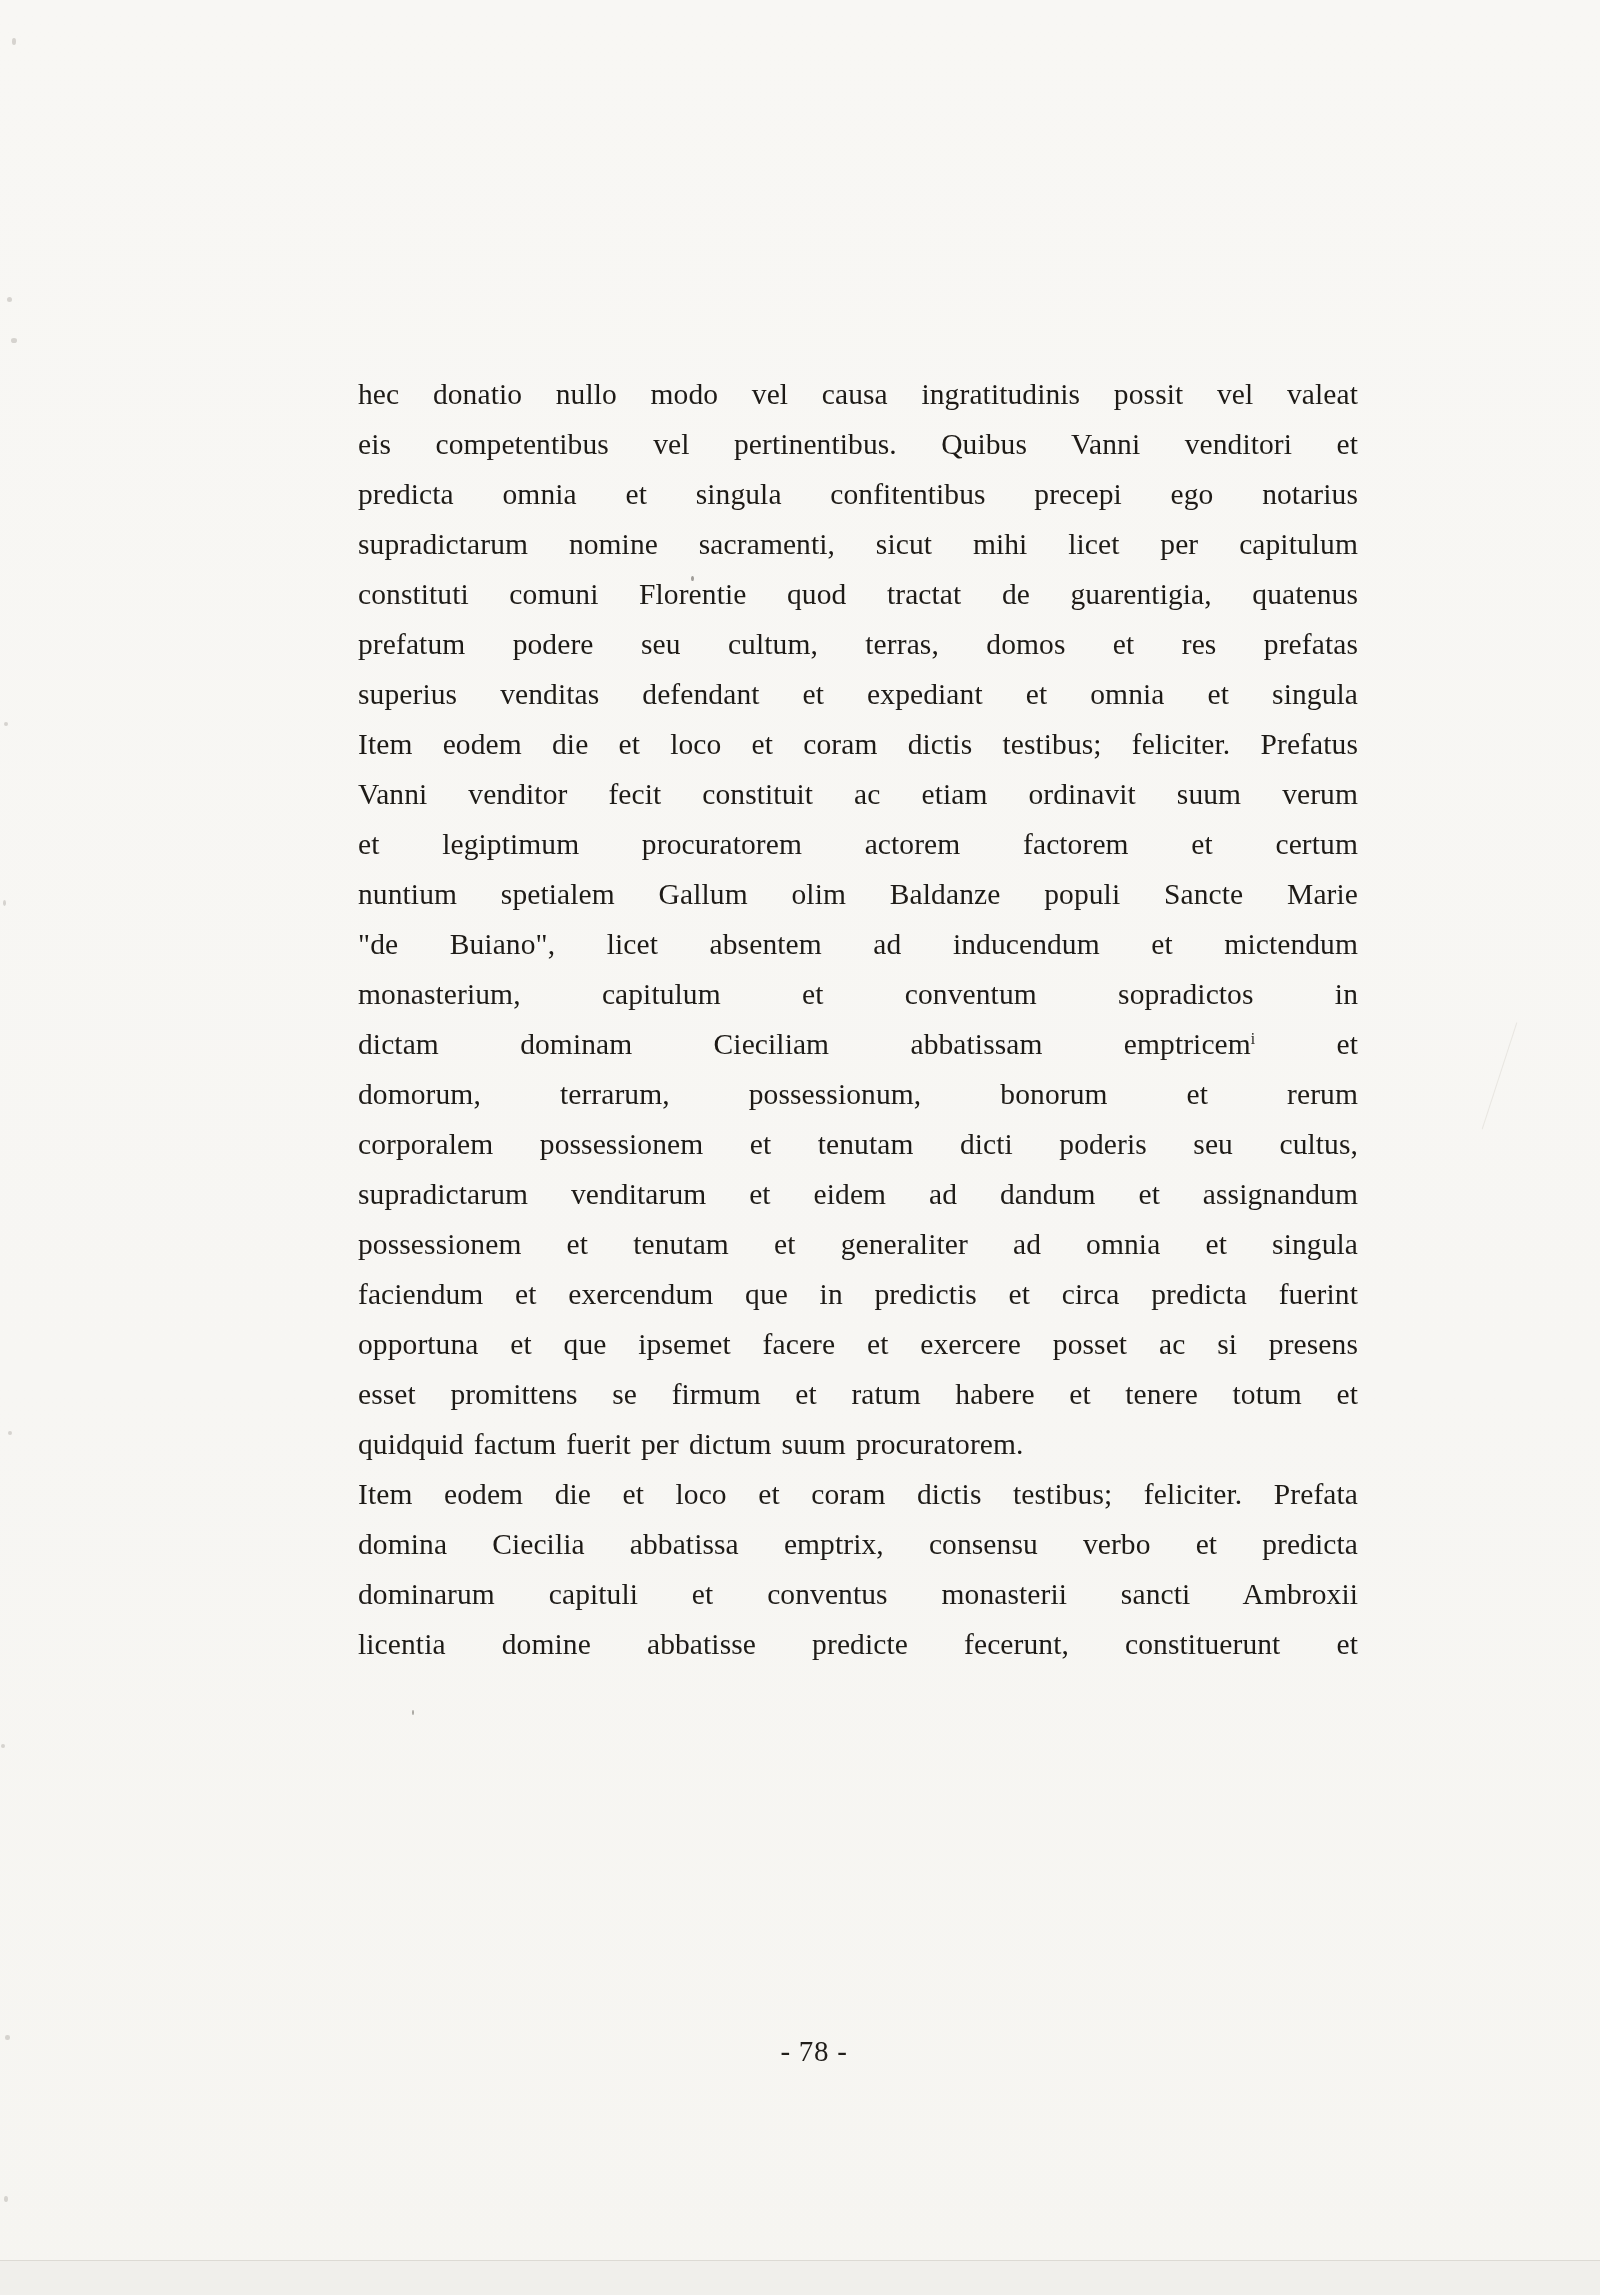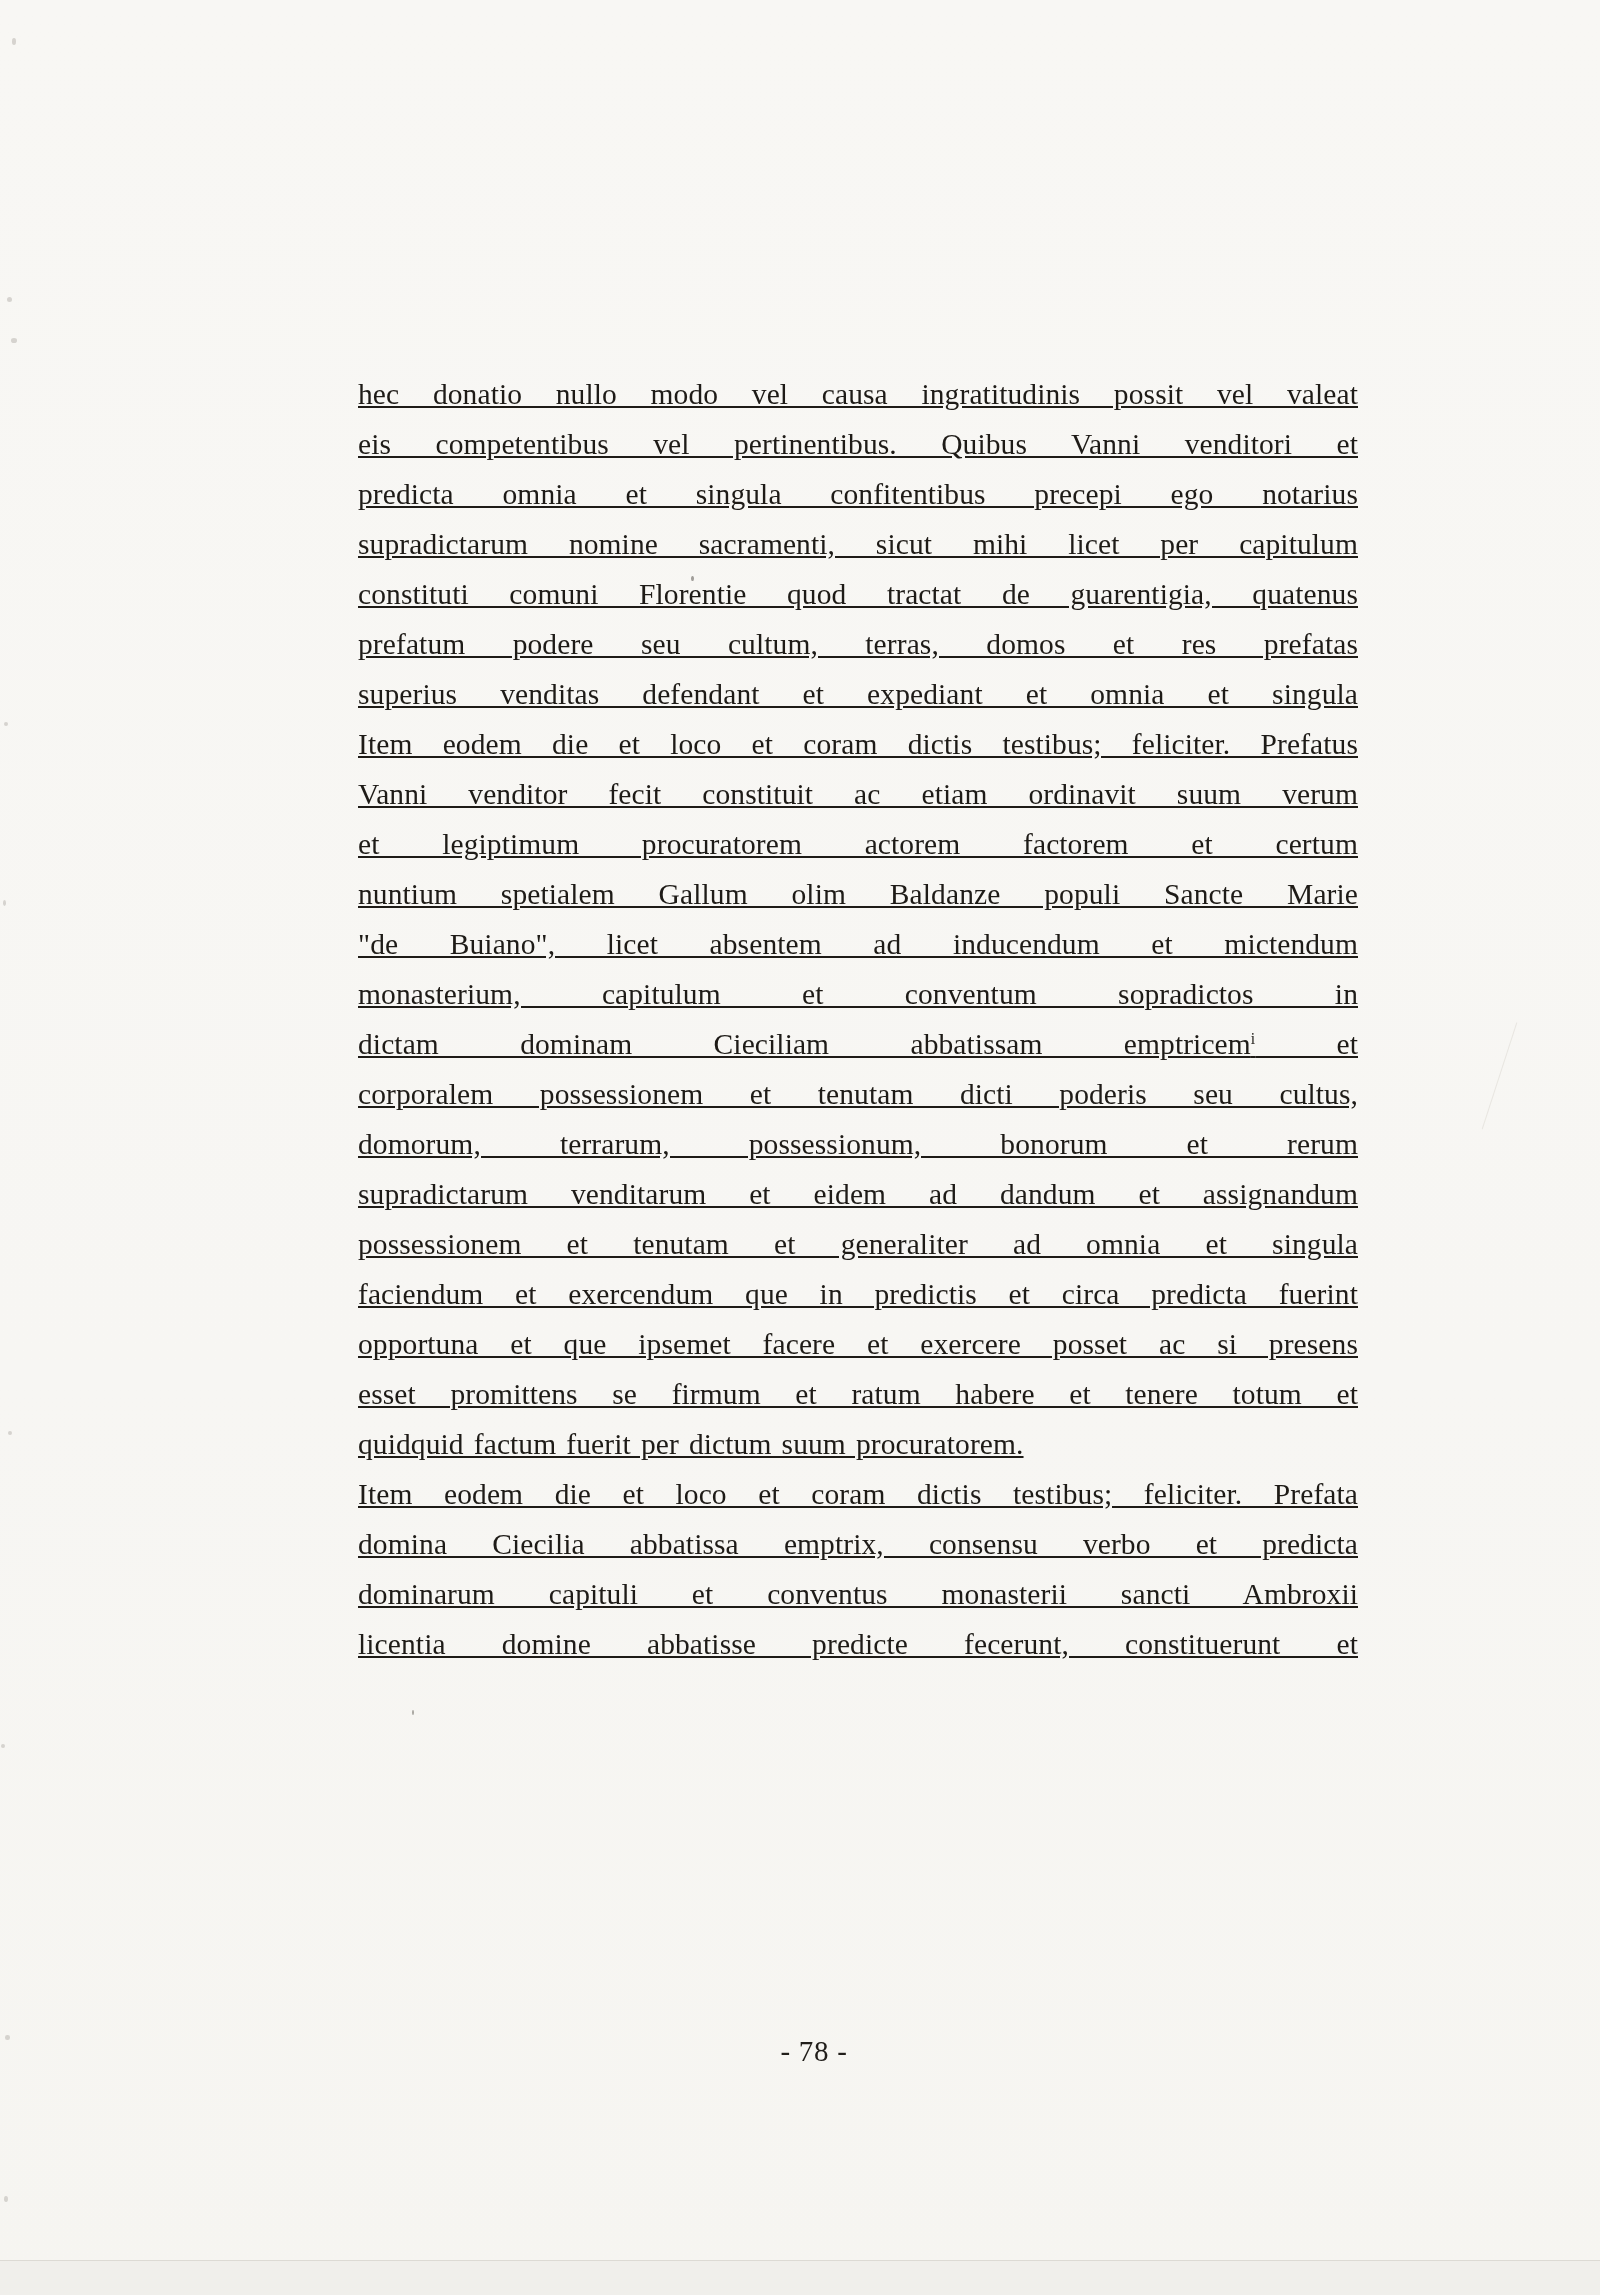"hec donatio nullo modo vel" .line { text-decoration: underline -> none }
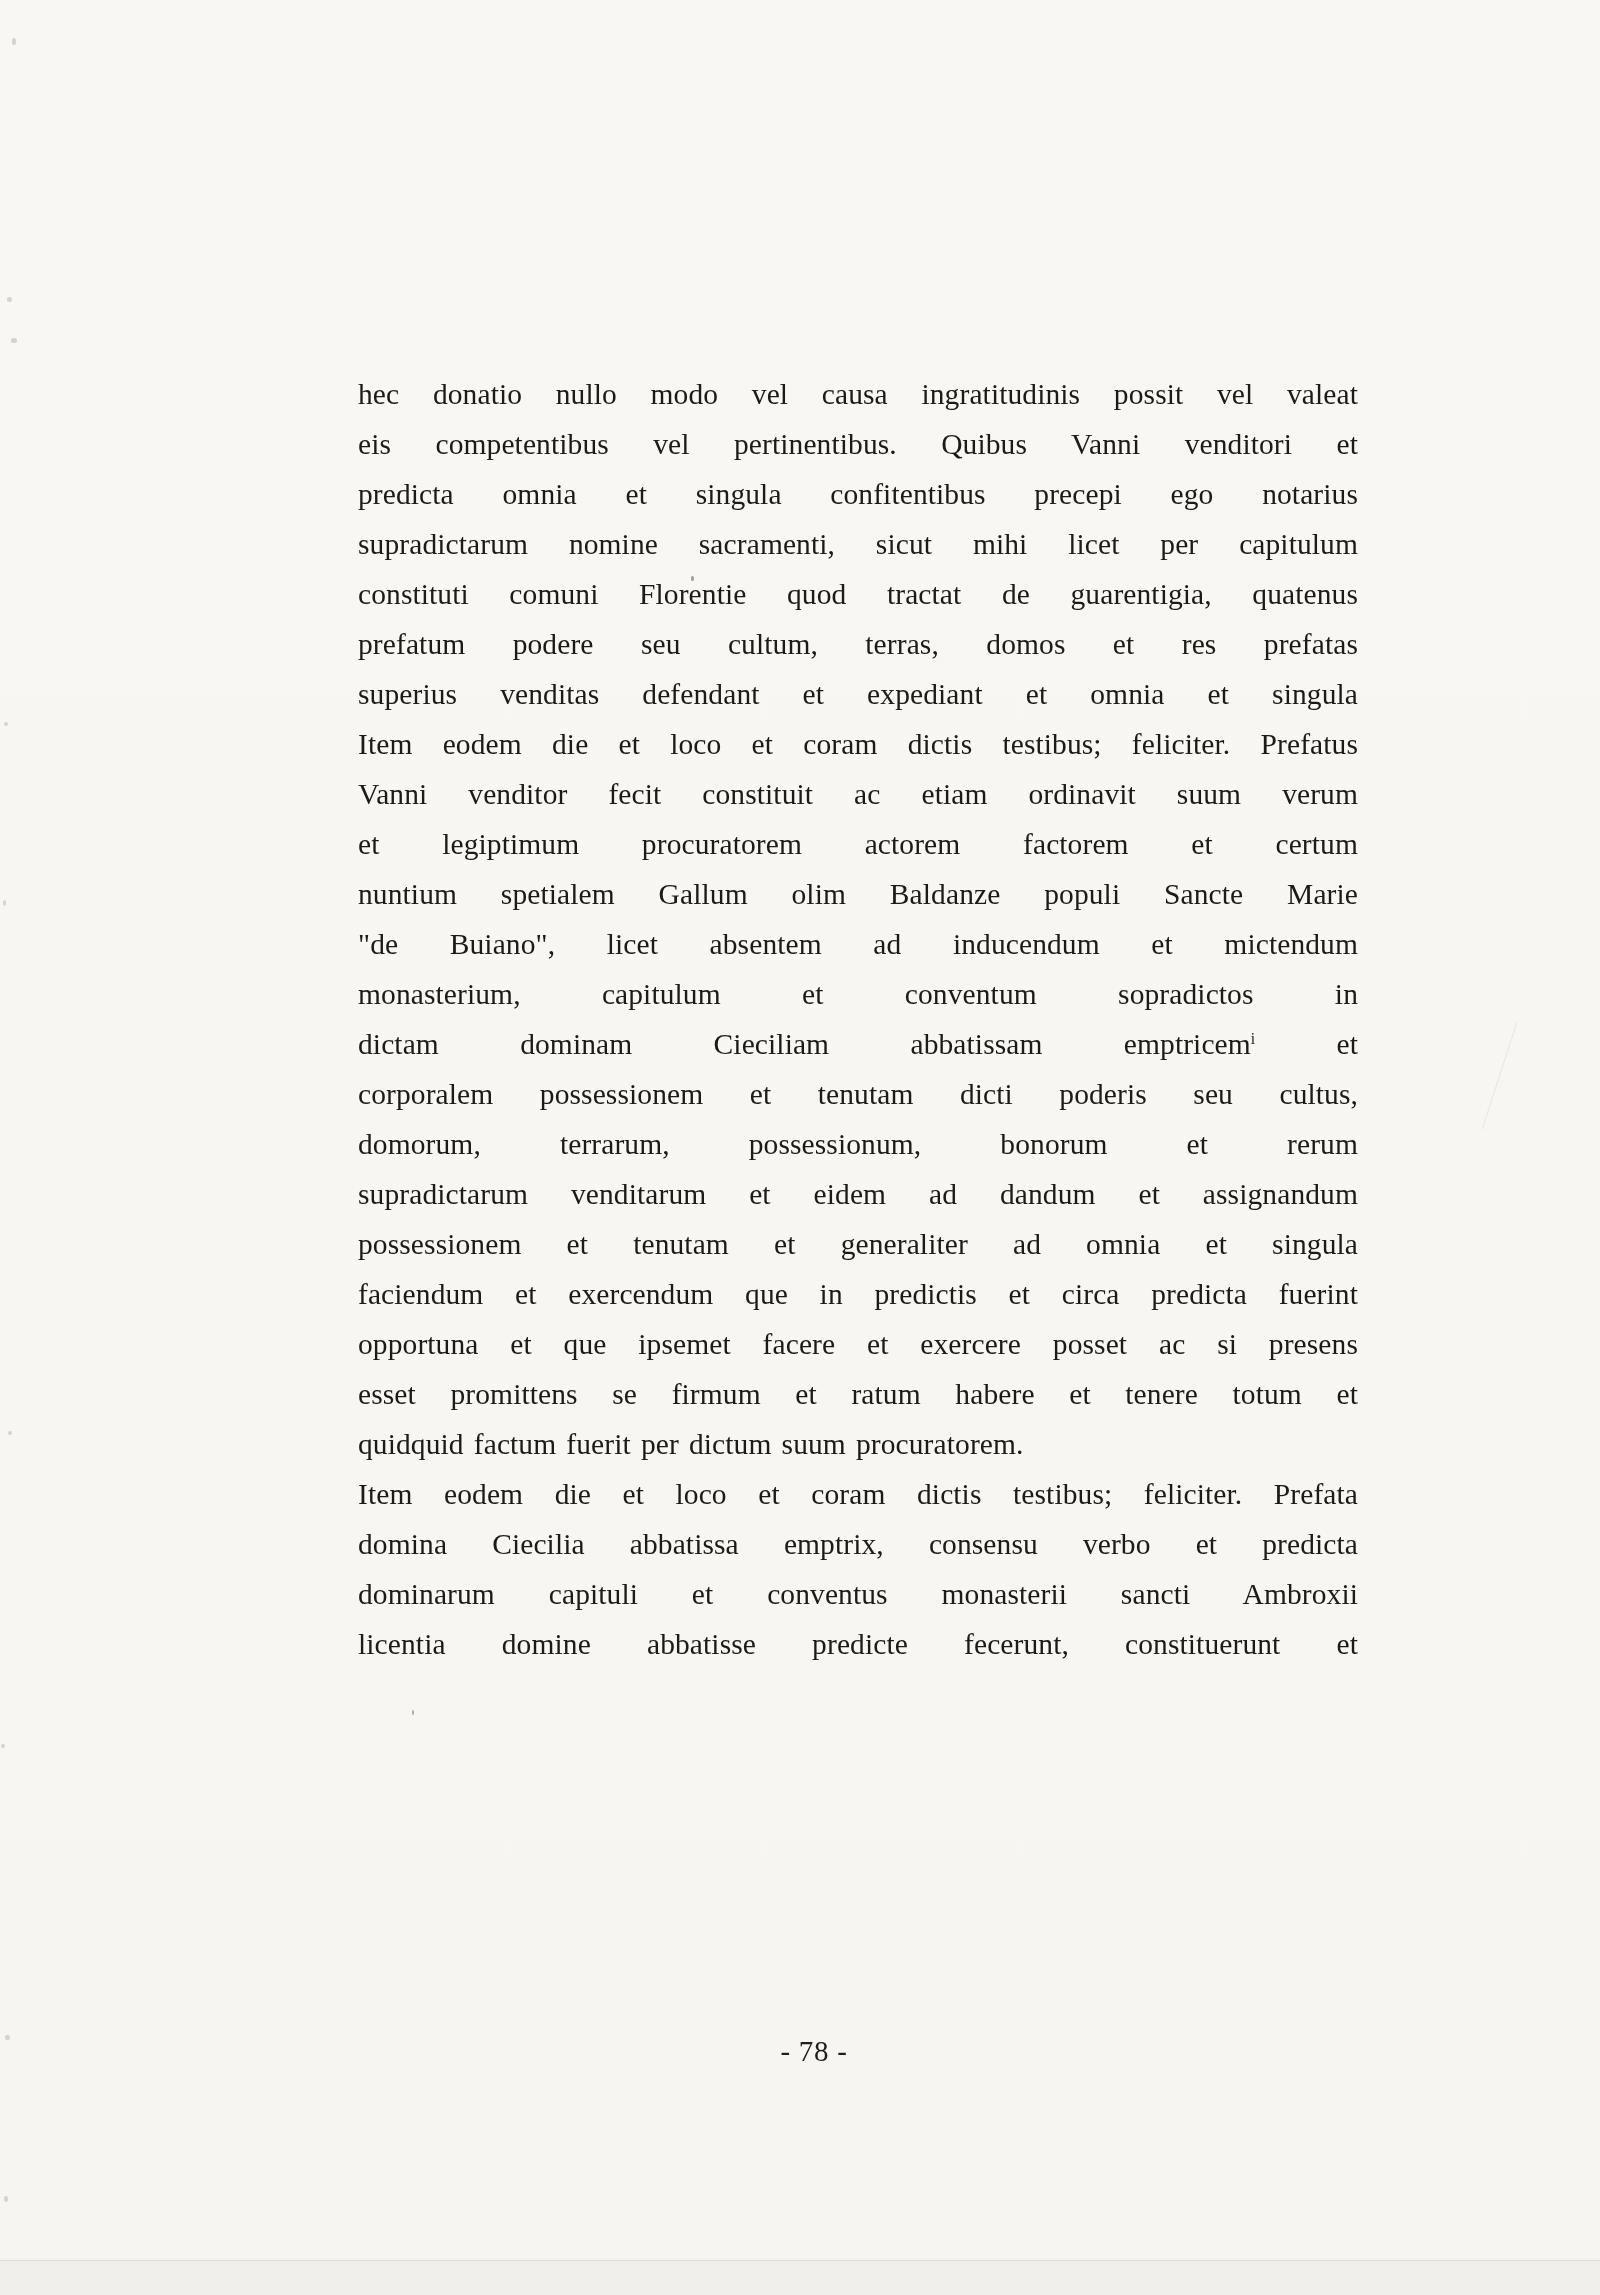"corporalem possessionem et tenutam dicti" div.line { order: before "domorum, terrarum, possessionum, bonorum" -> after "domorum, terrarum, possessionum, bonorum" }
